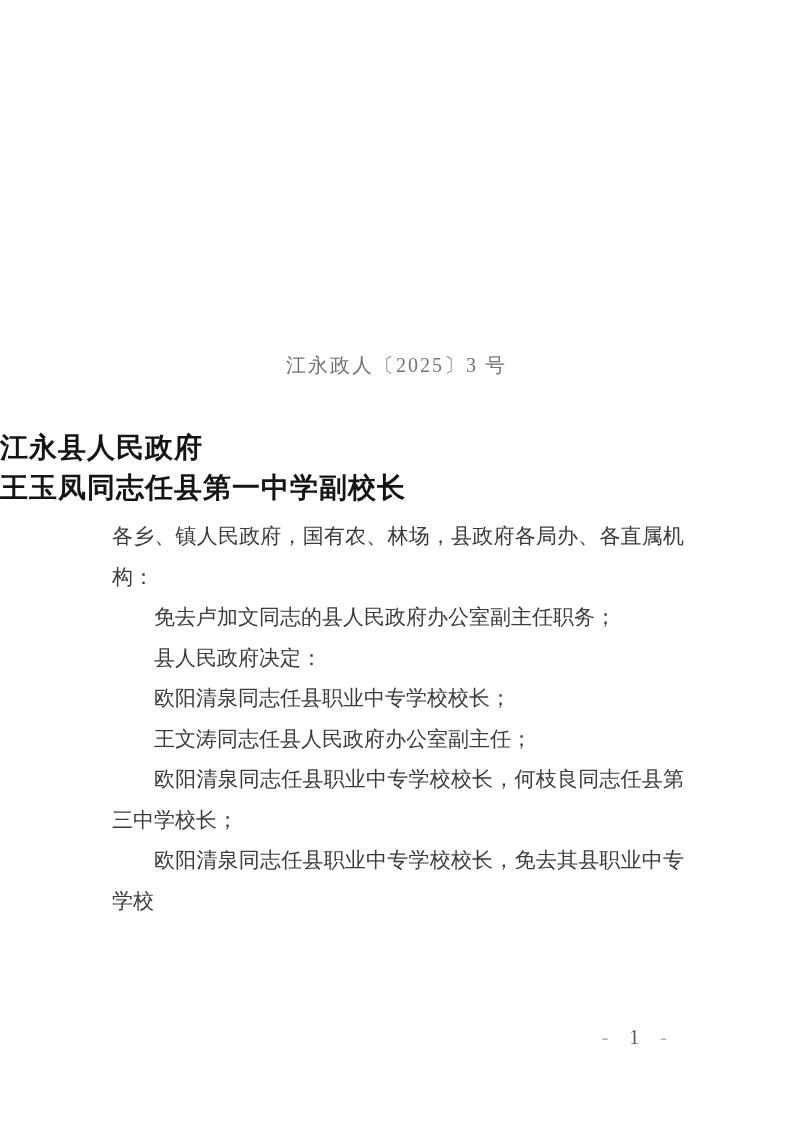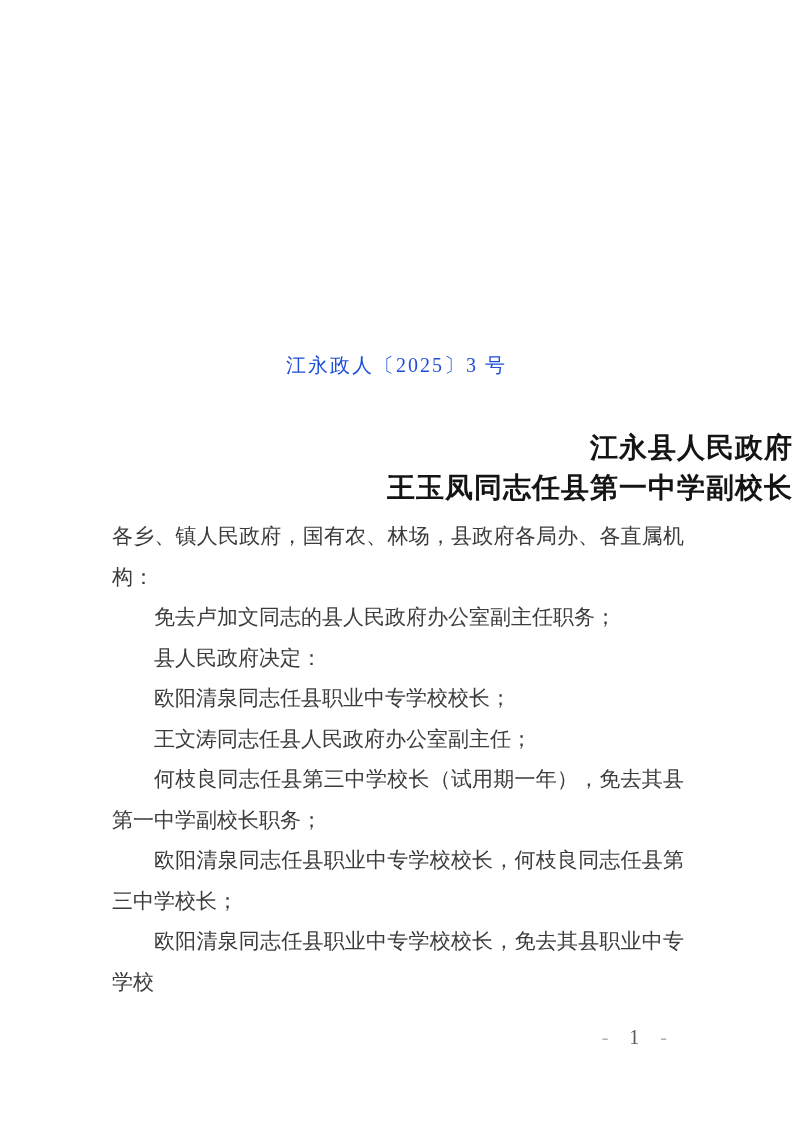"江永政人〔2025〕3 号" .doc-number { color: #1d4ed8 -> #737373 }
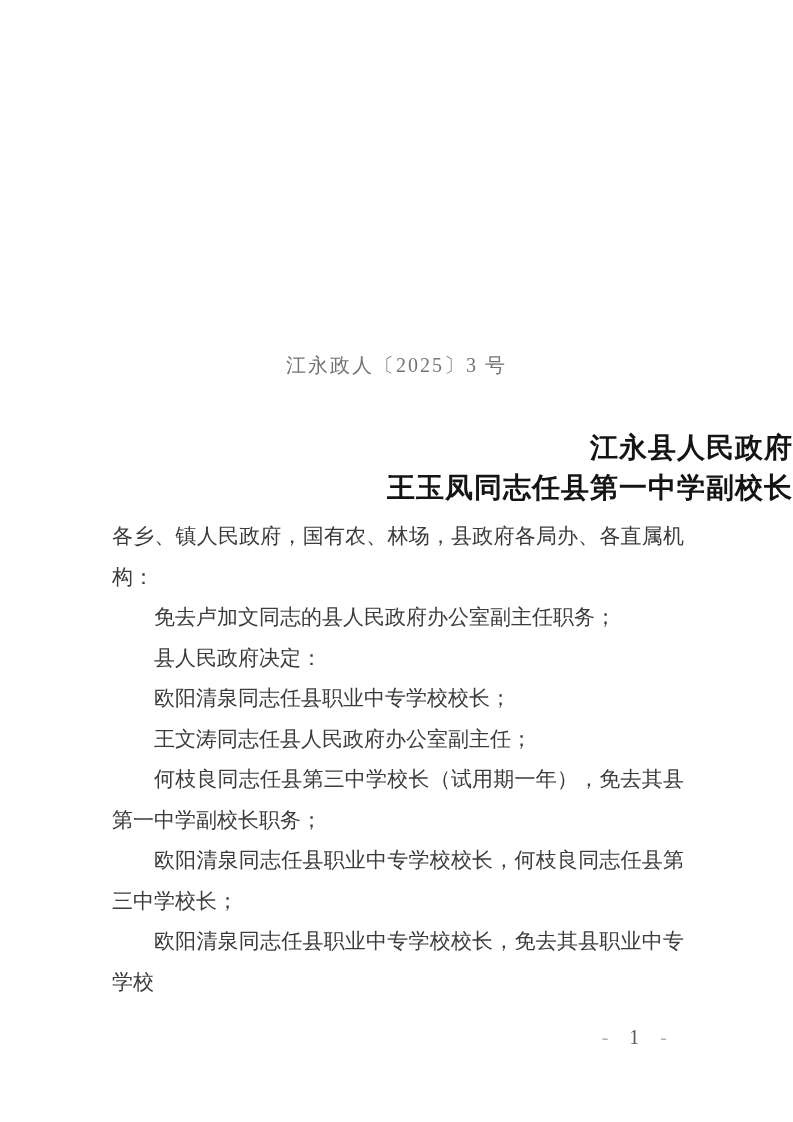"江永县人民政府" .title-block { text-align: right -> left }
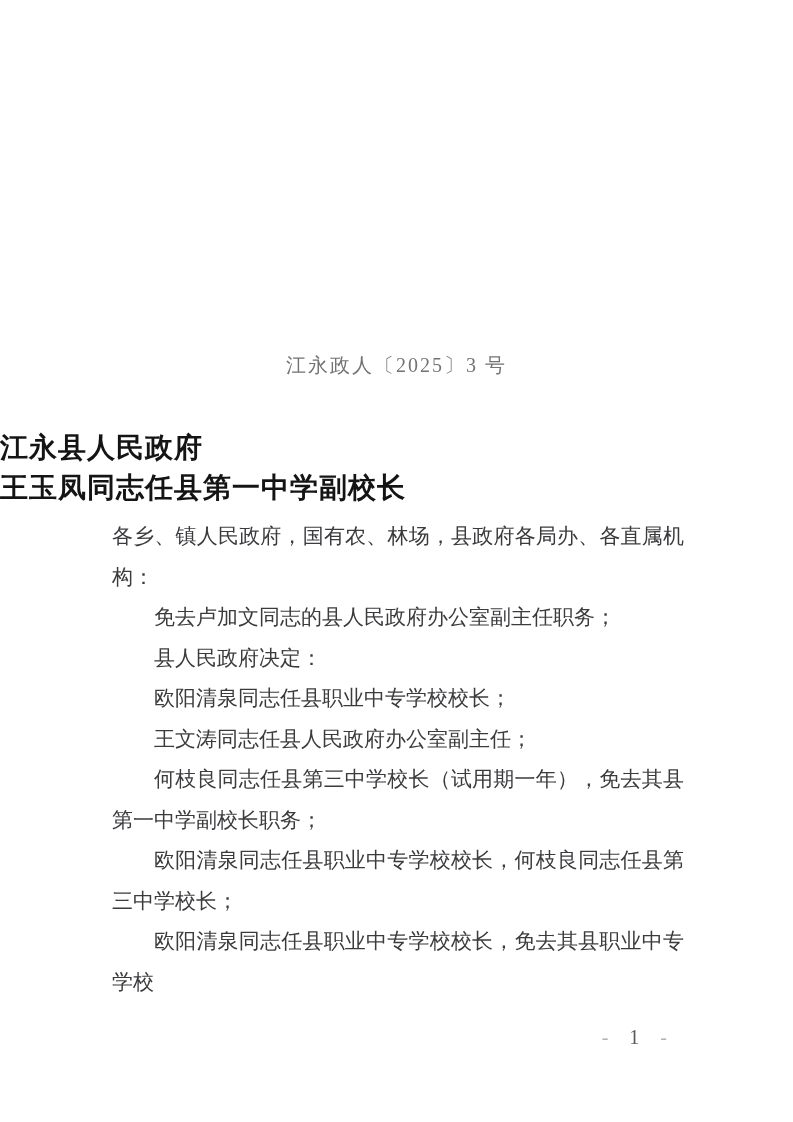"何枝良同志任县第三中学校长（试用期一年），免去其县第一中学副校长职务；" p.indent { html: <p>何枝良同志任县第三中学校长（试用期一年），免去其县第一中学副校长职务；</p> -> none }
